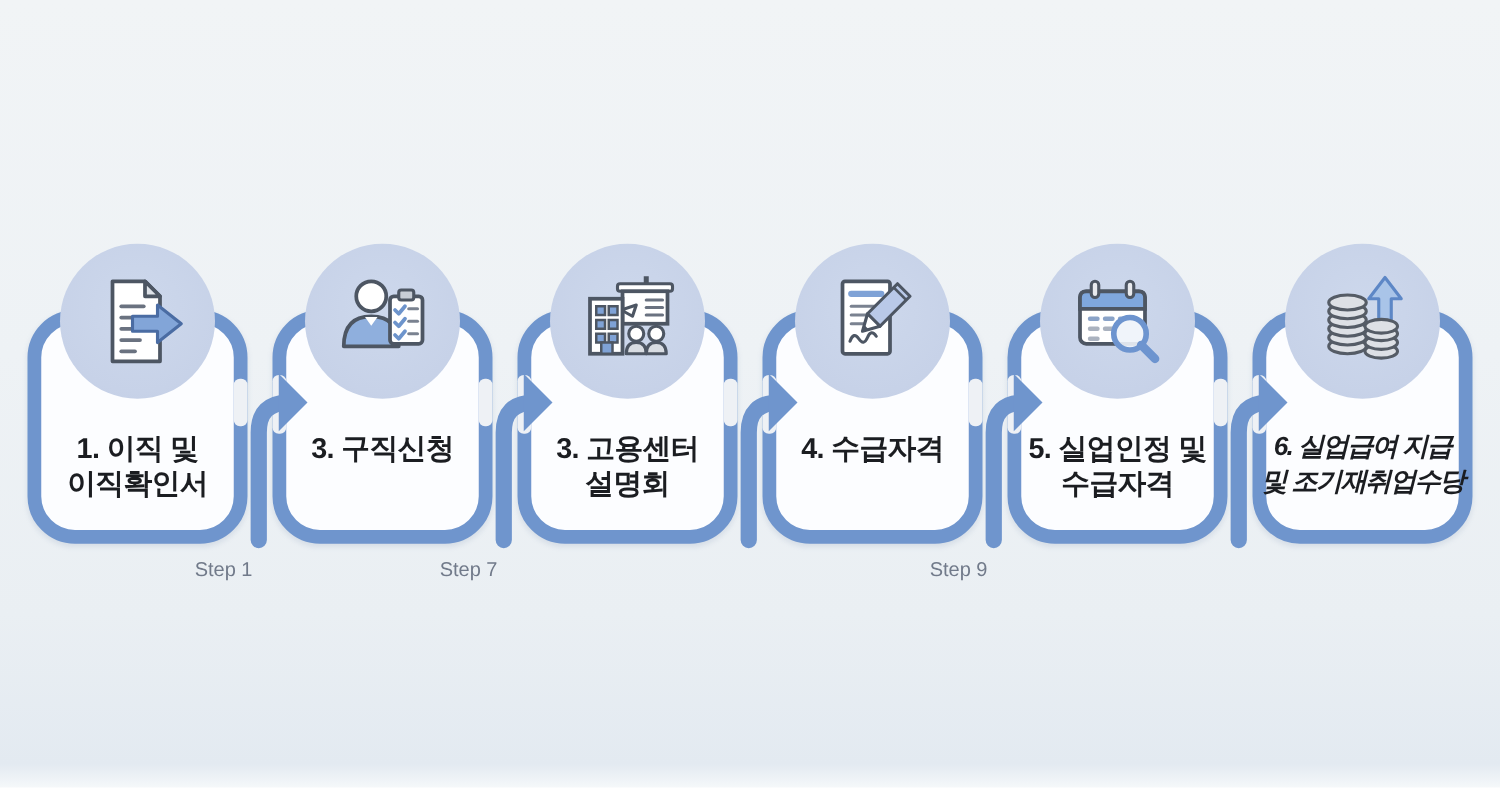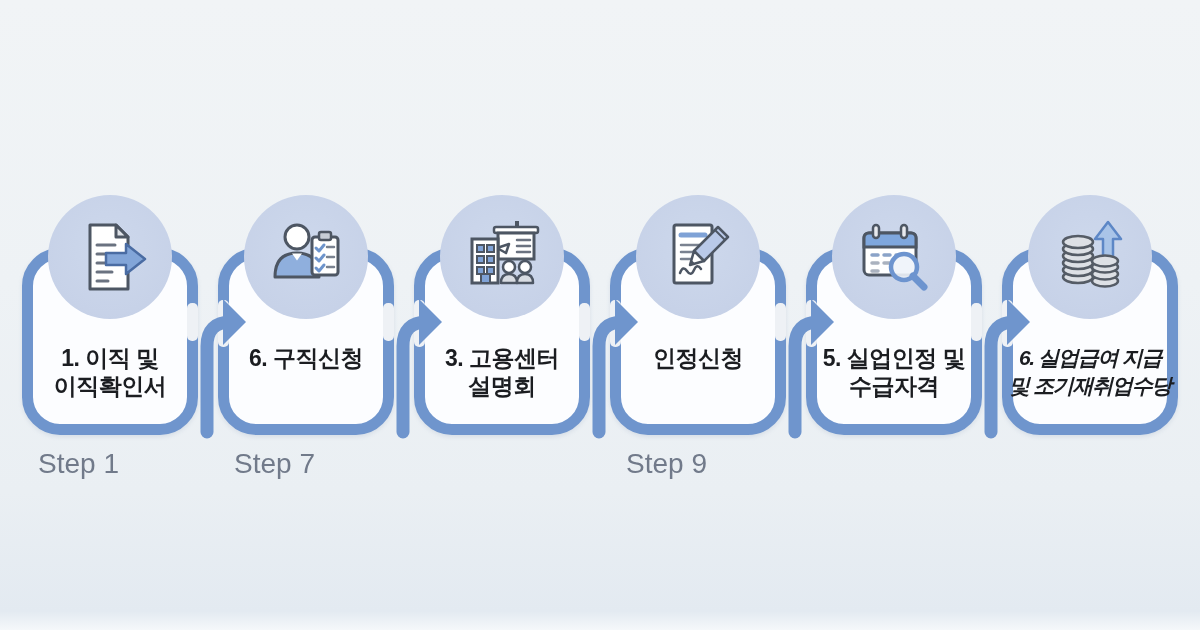"6. 구직신청" div { text: 6 -> 3 }
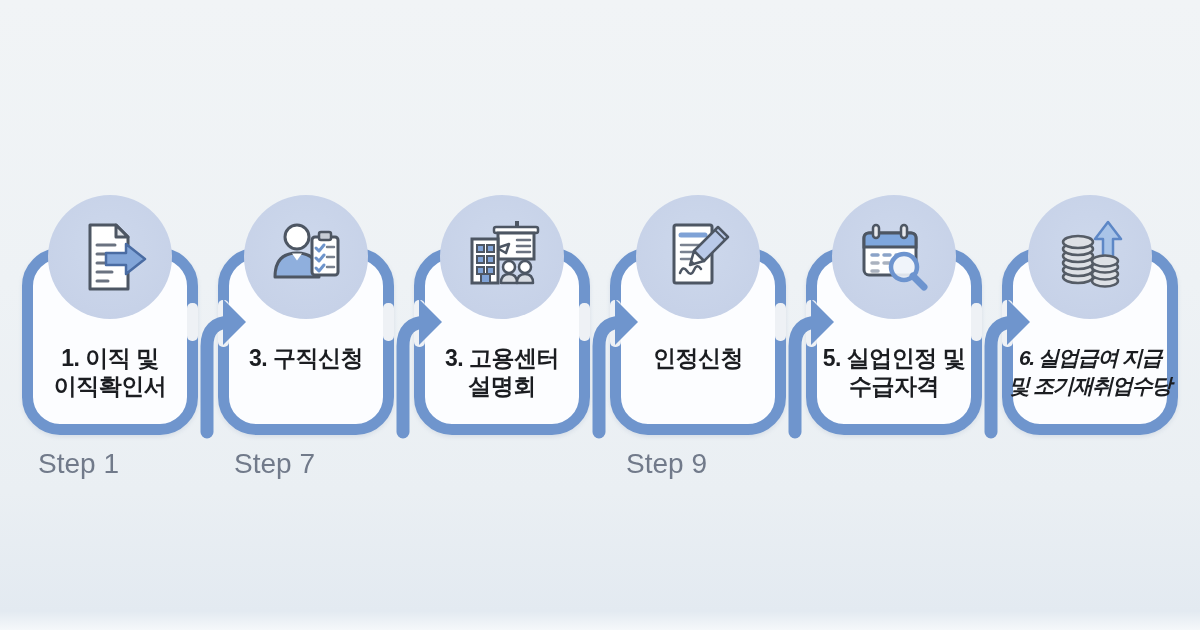"4. 수급자격" div { html: none -> <div>4. 수급자격</div> }
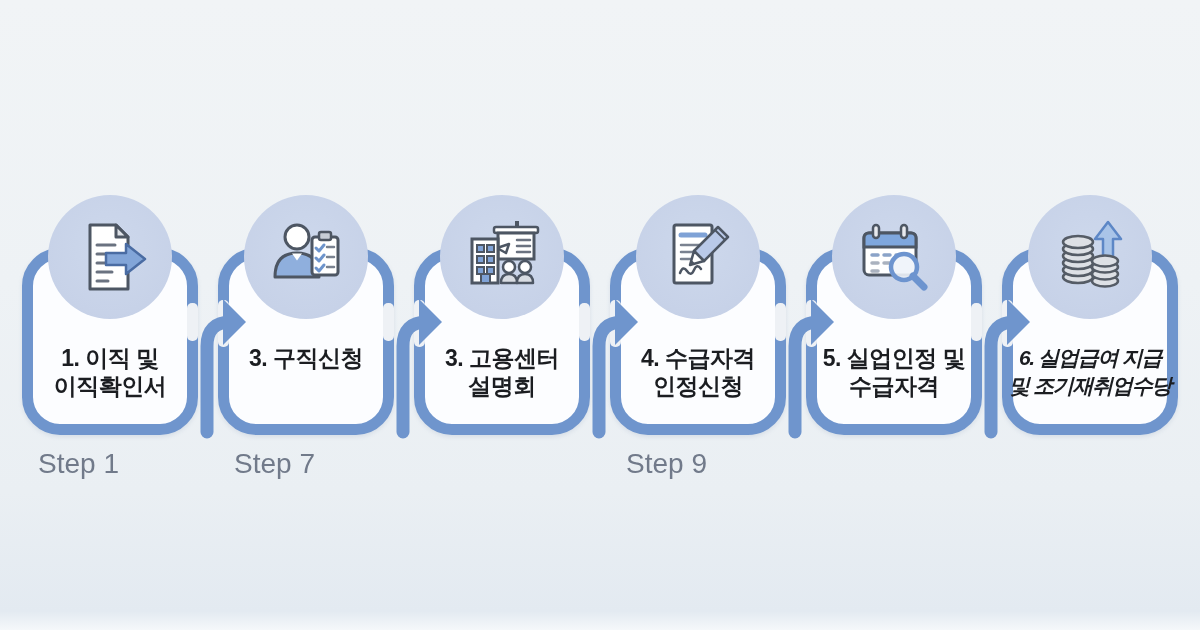"인정신청" div { html: <div>인정신청</div> -> none }
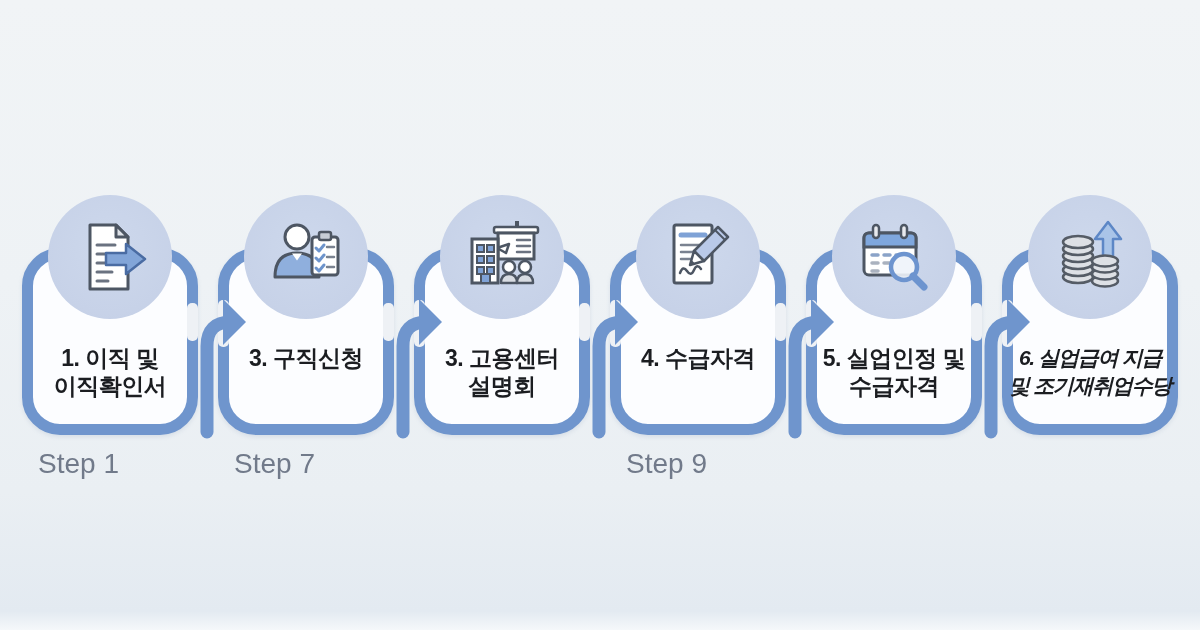"Step 1" .slabel { font-size: 28px -> 16px; left: 16px -> 4px; text-align: left -> right }
